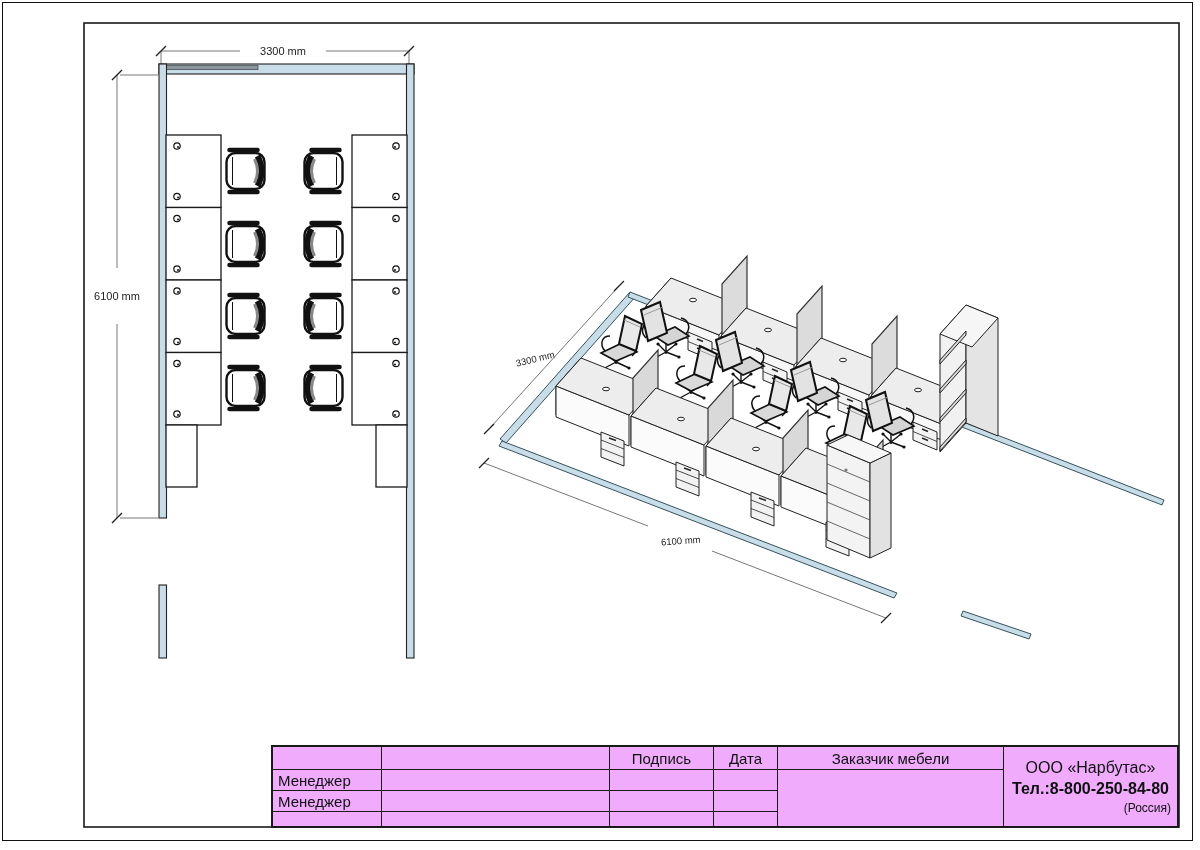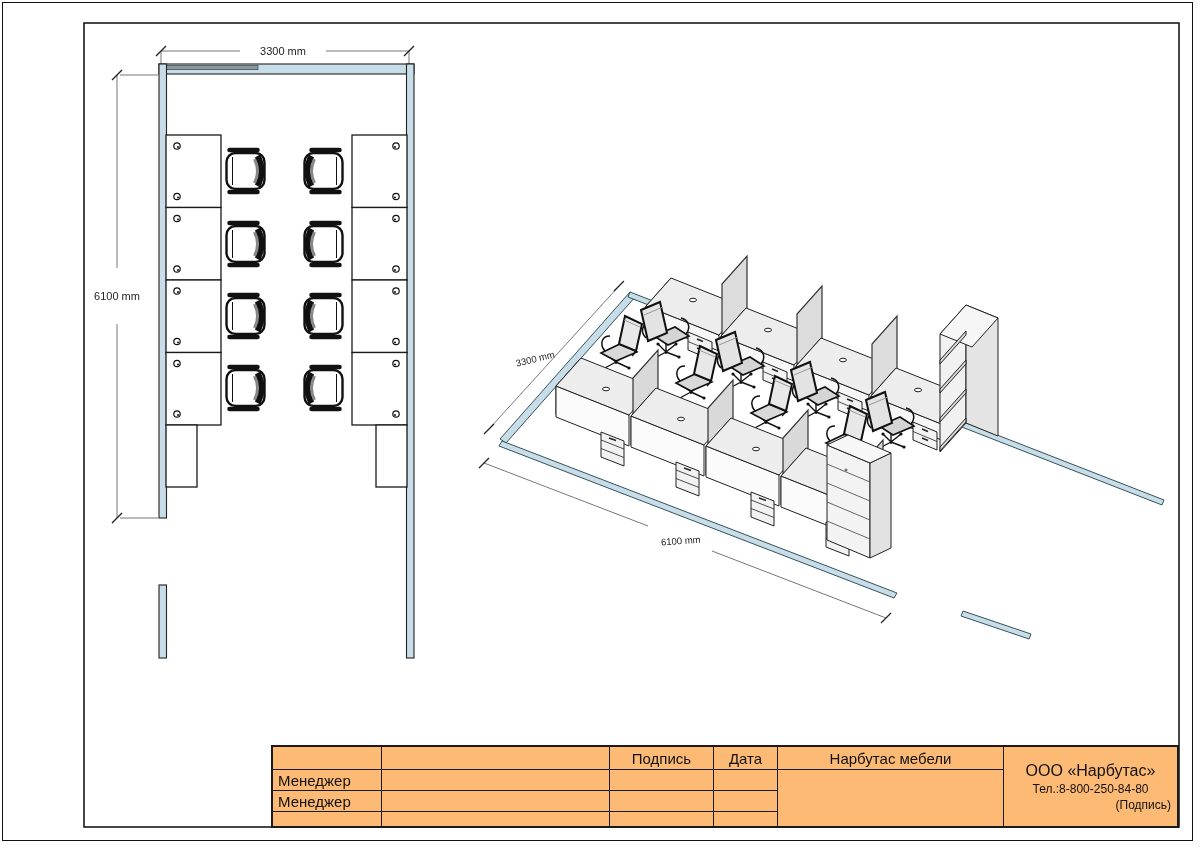"Подпись" .tb { background: #fdba74 -> #f0abfc }
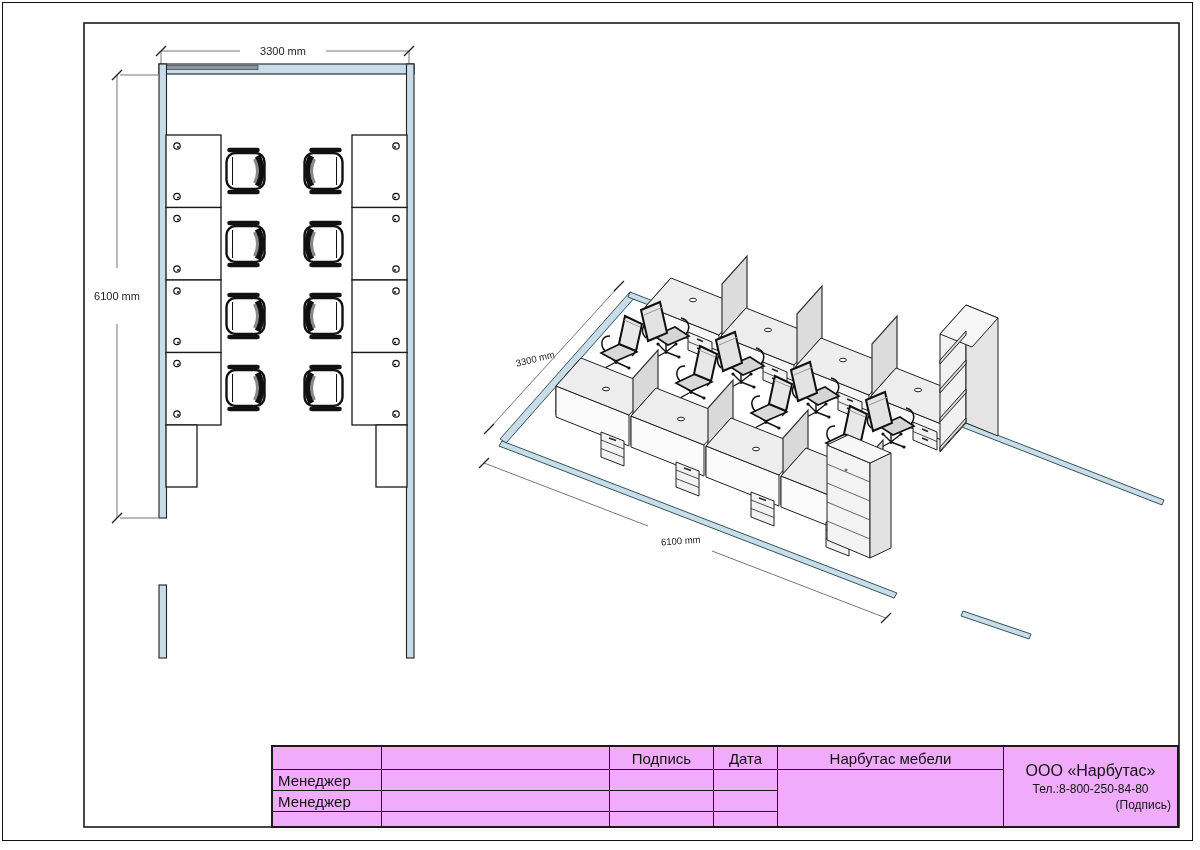"Нарбутас мебели" div.c { text: Нарбутас -> Заказчик }
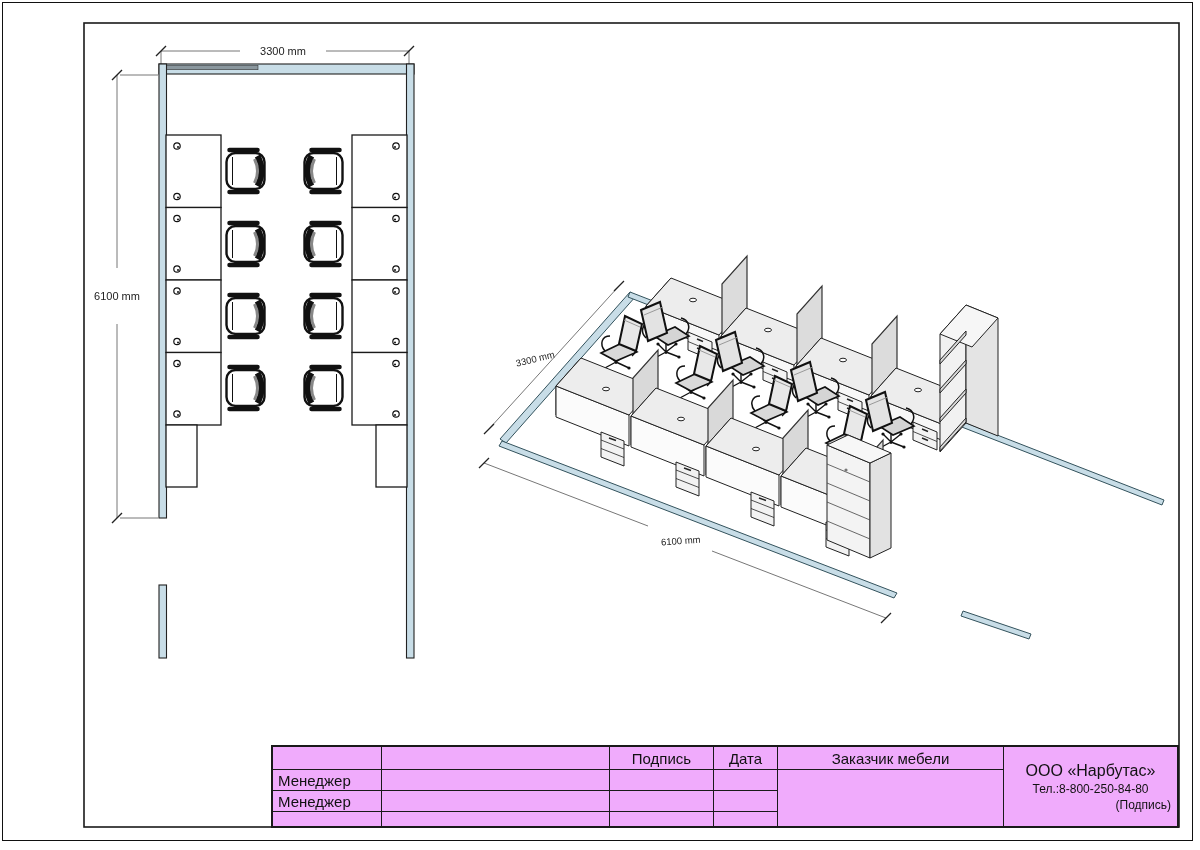"Тел.:8-800-250-84-80" .tb .company .ph { font-size: 12px -> 16px; font-weight: 400 -> 700 }
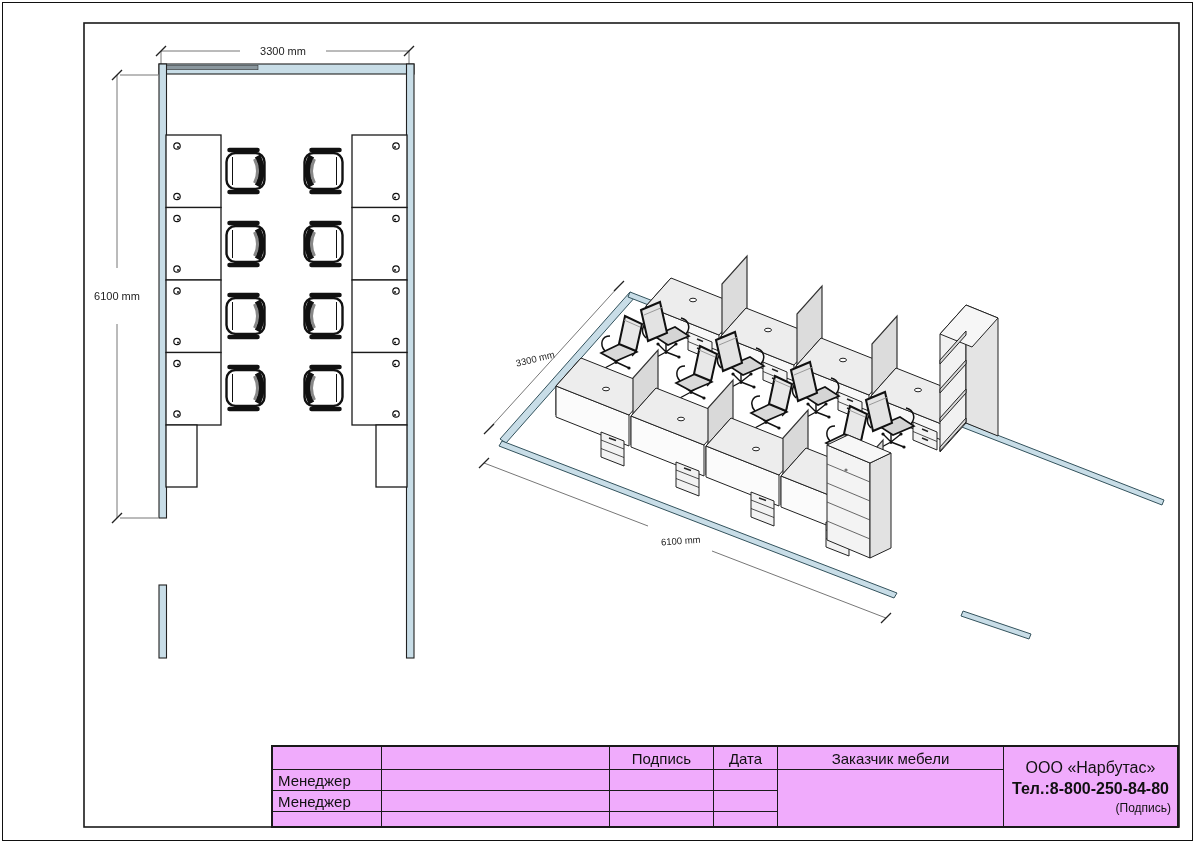"(Подпись)" div.cn { text: Подпись -> Россия }
